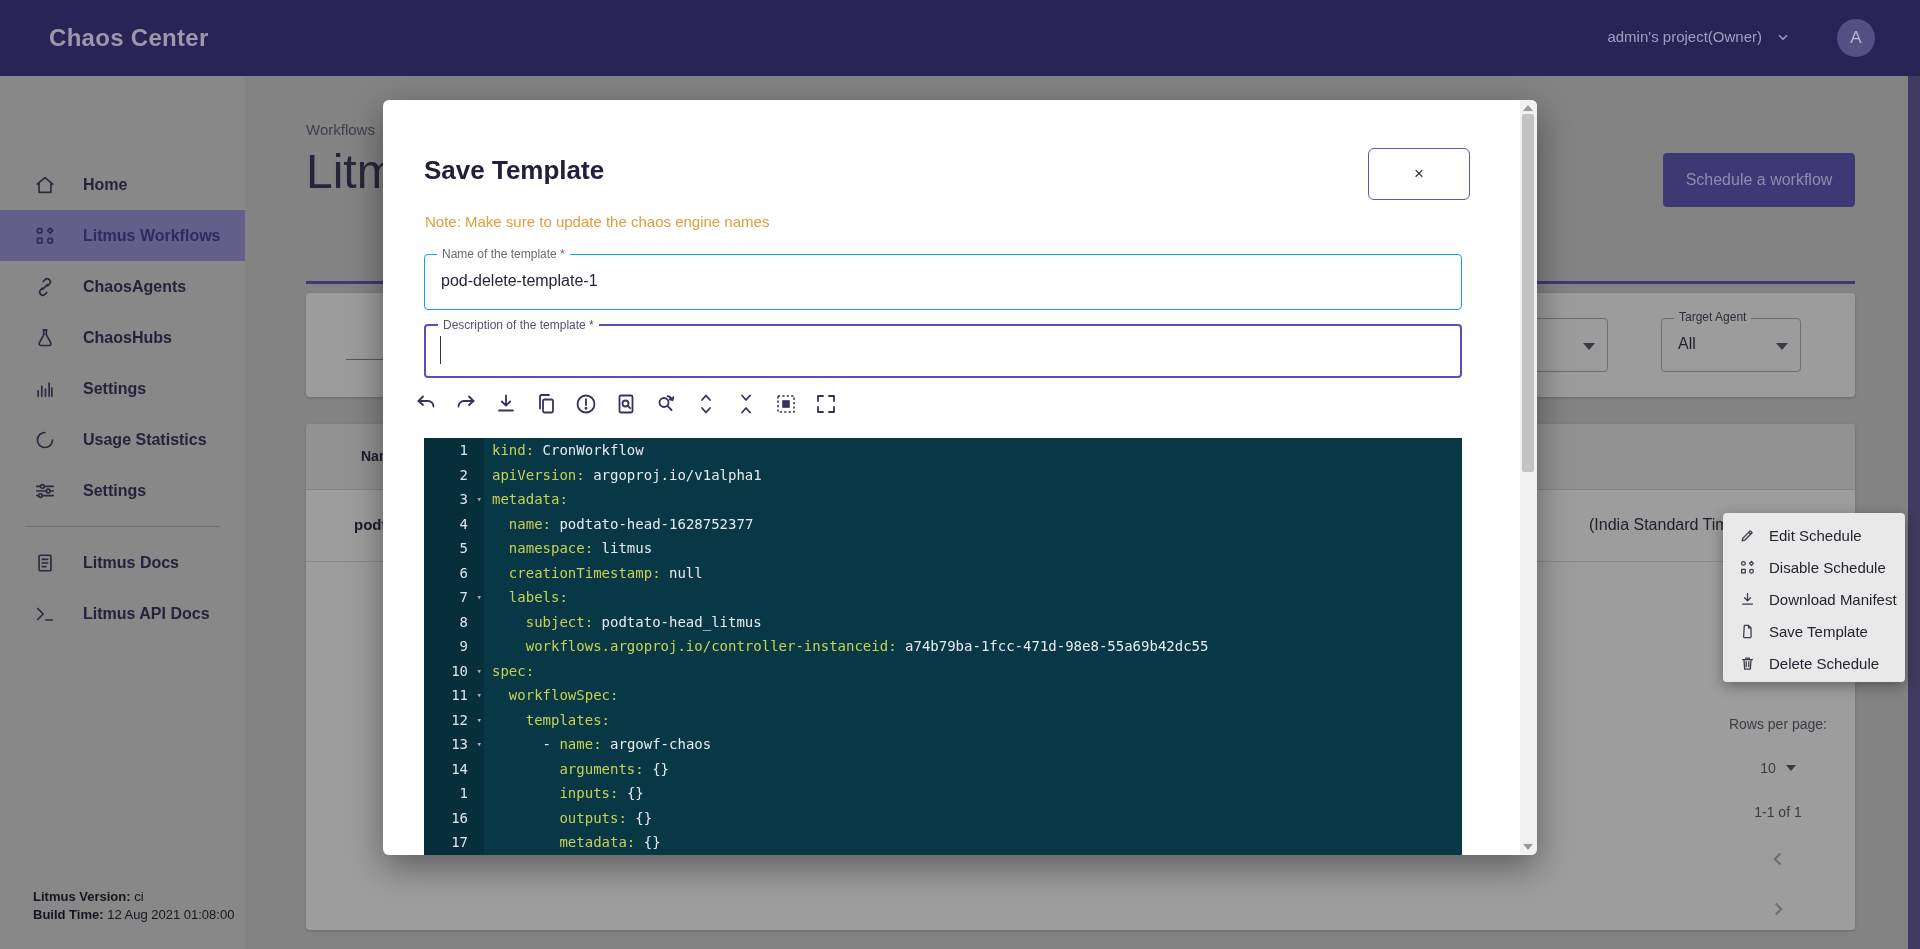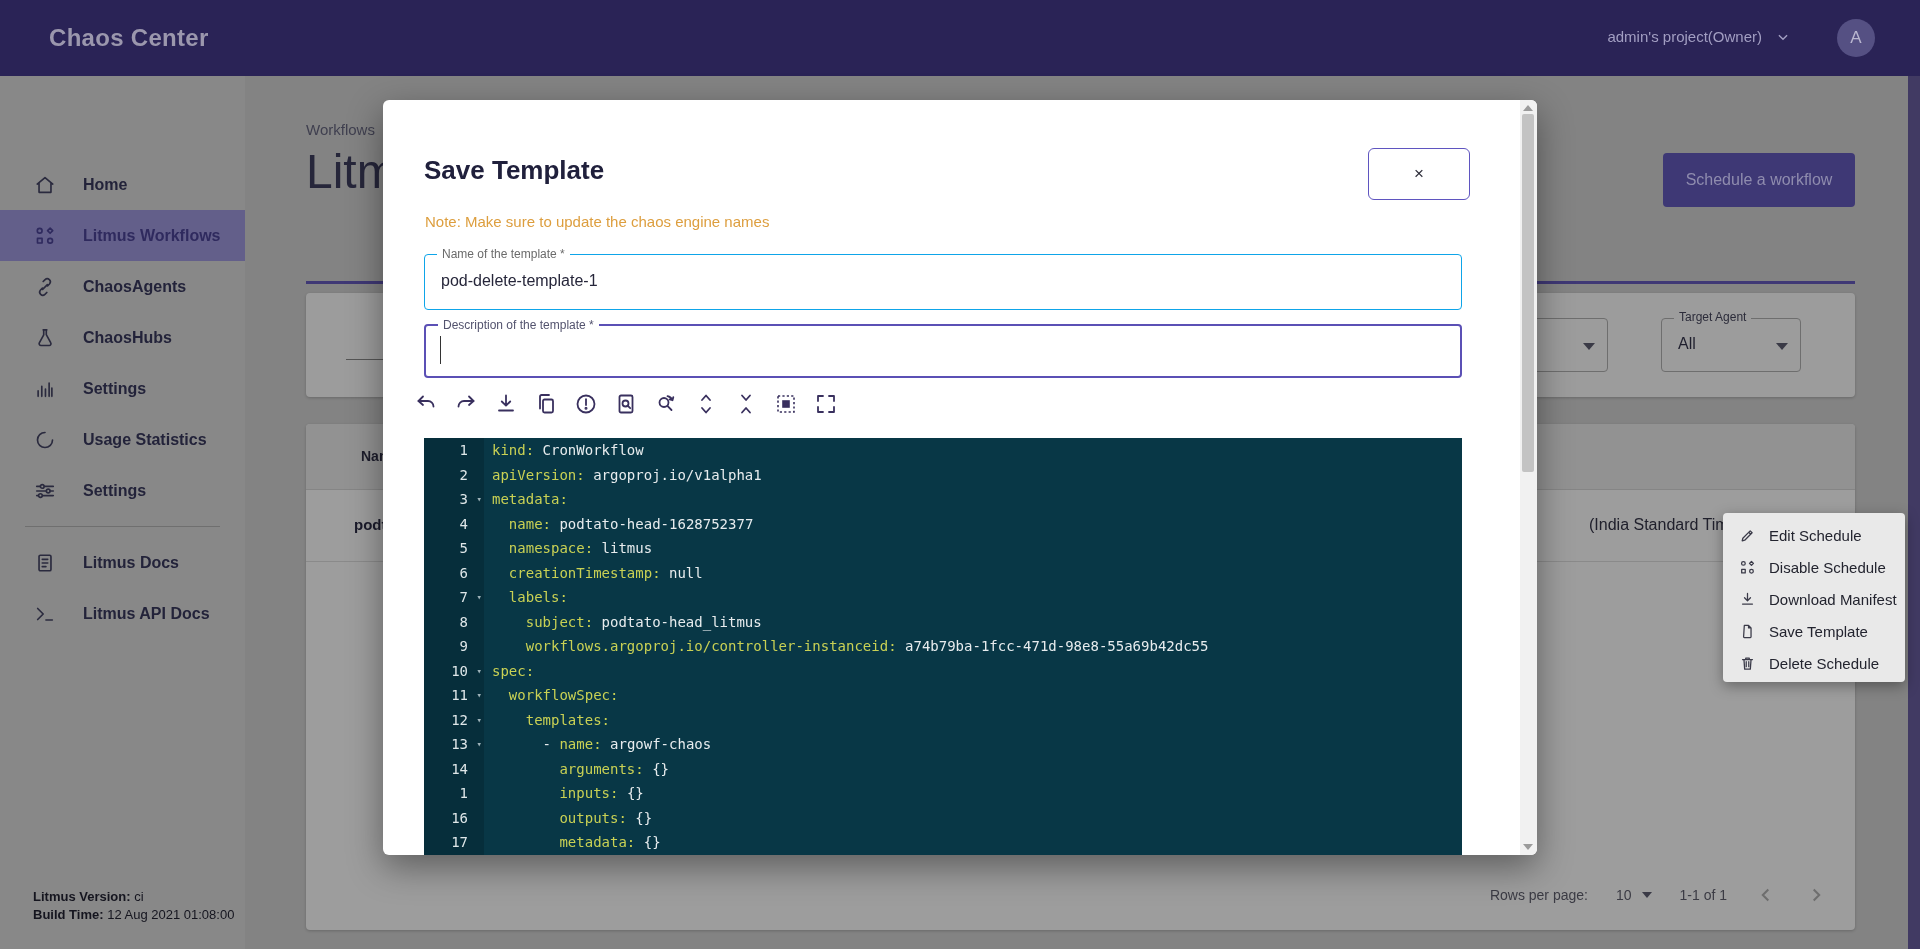"Rows per page:" .t-pag { bottom: 24px -> 10px; flex-direction: none -> column }
